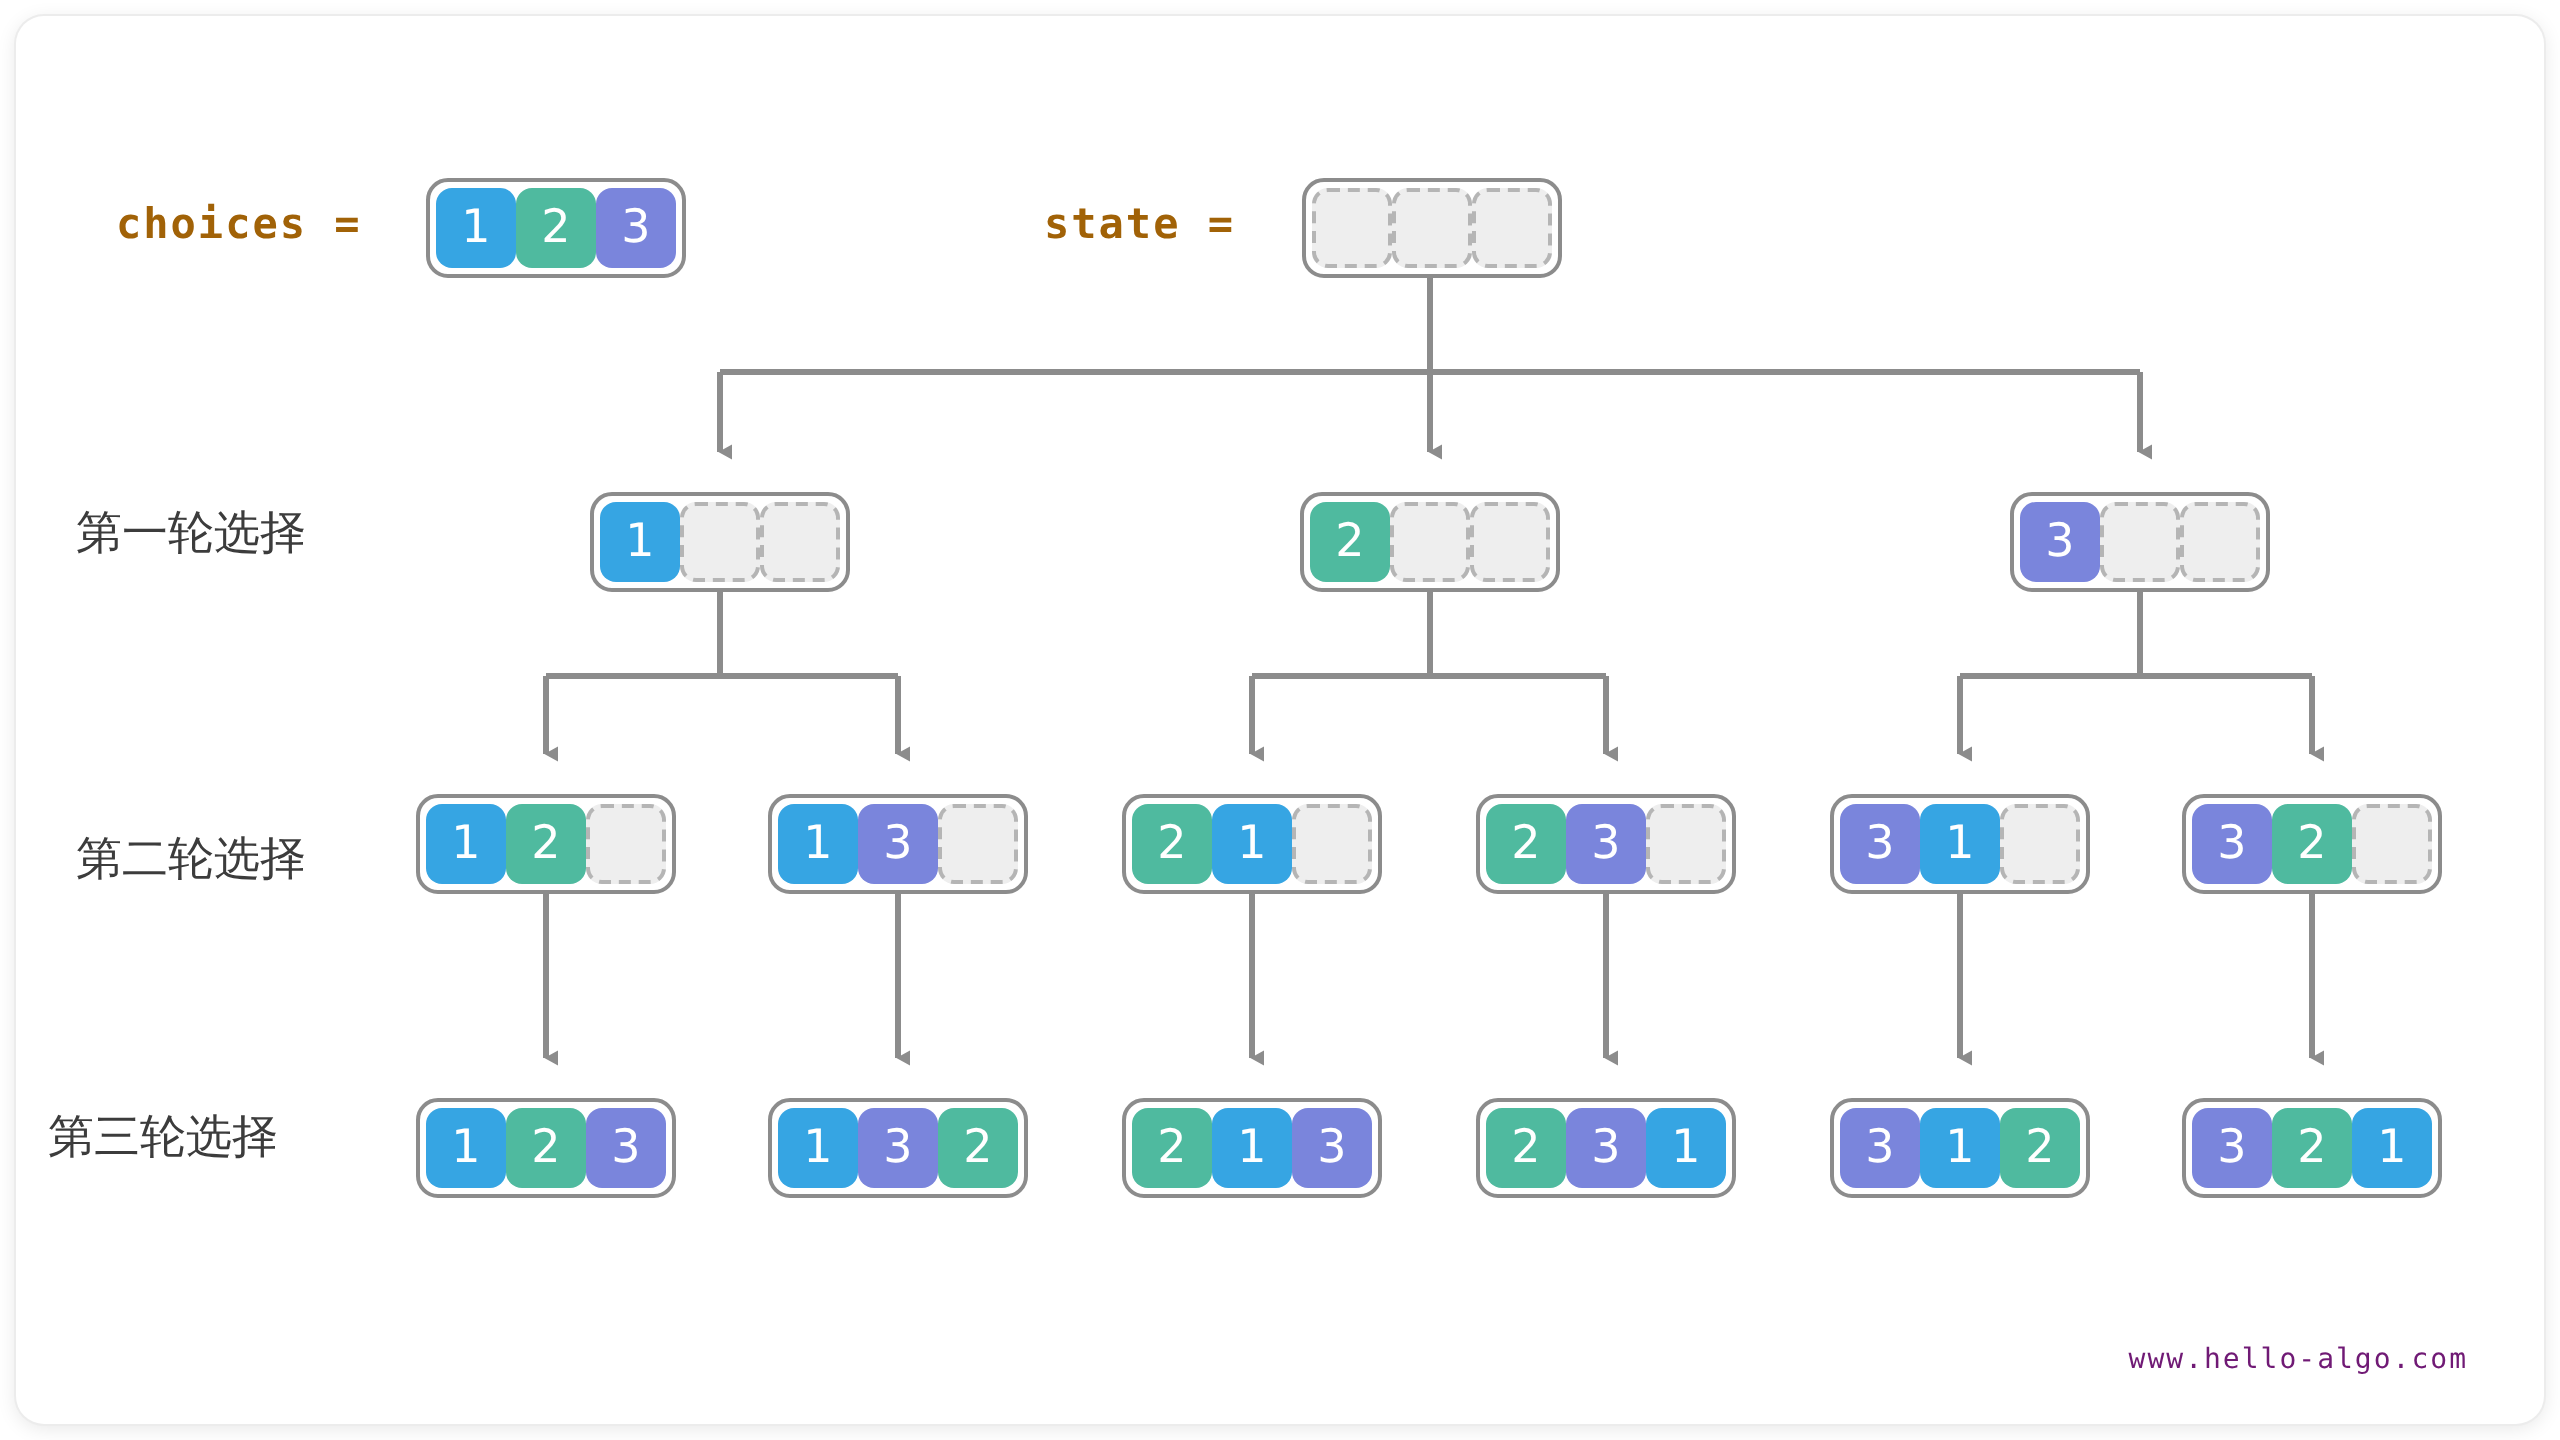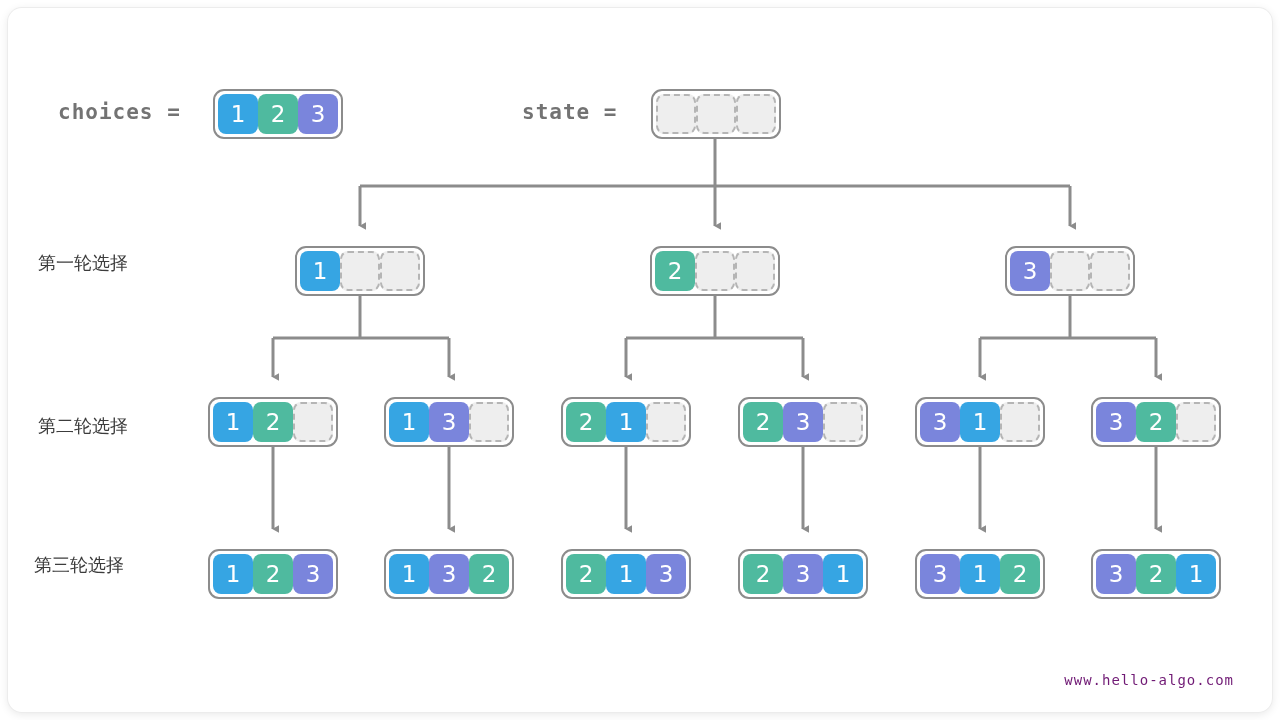"choices =" .mono-label { color: #737373 -> #a16207 }
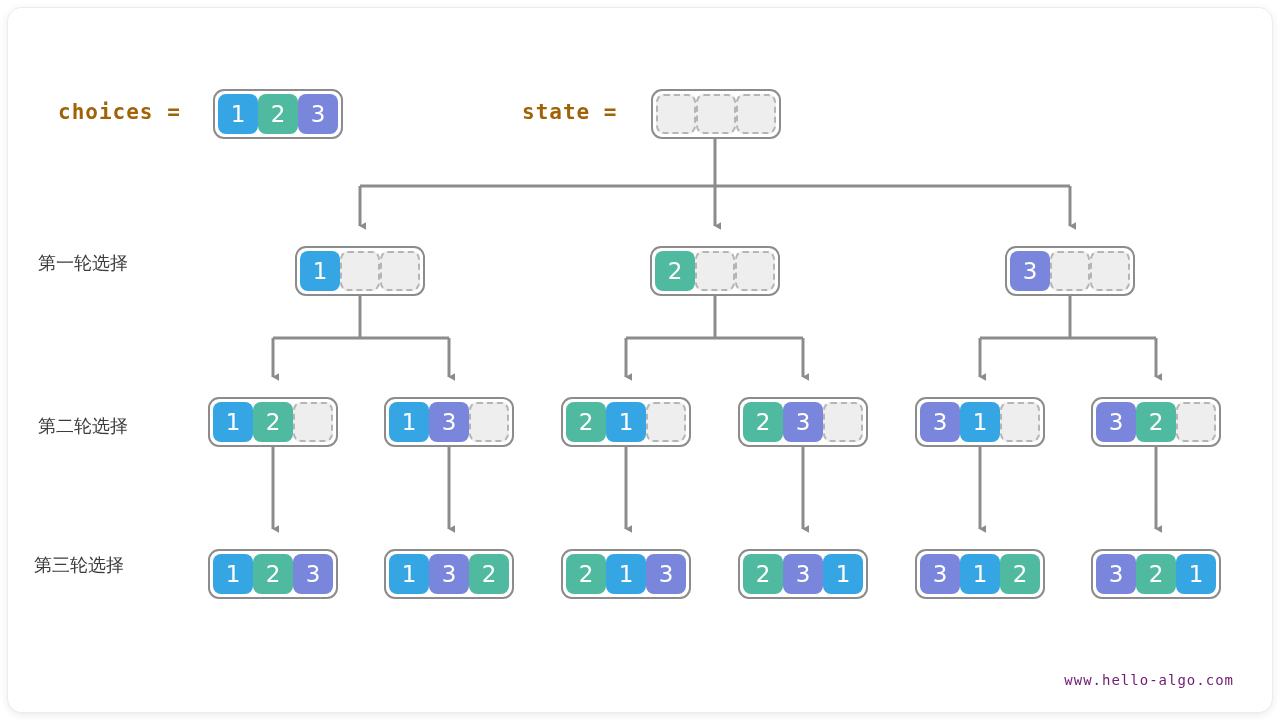"第一轮选择" .row-label { font-size: 18px -> 23px }
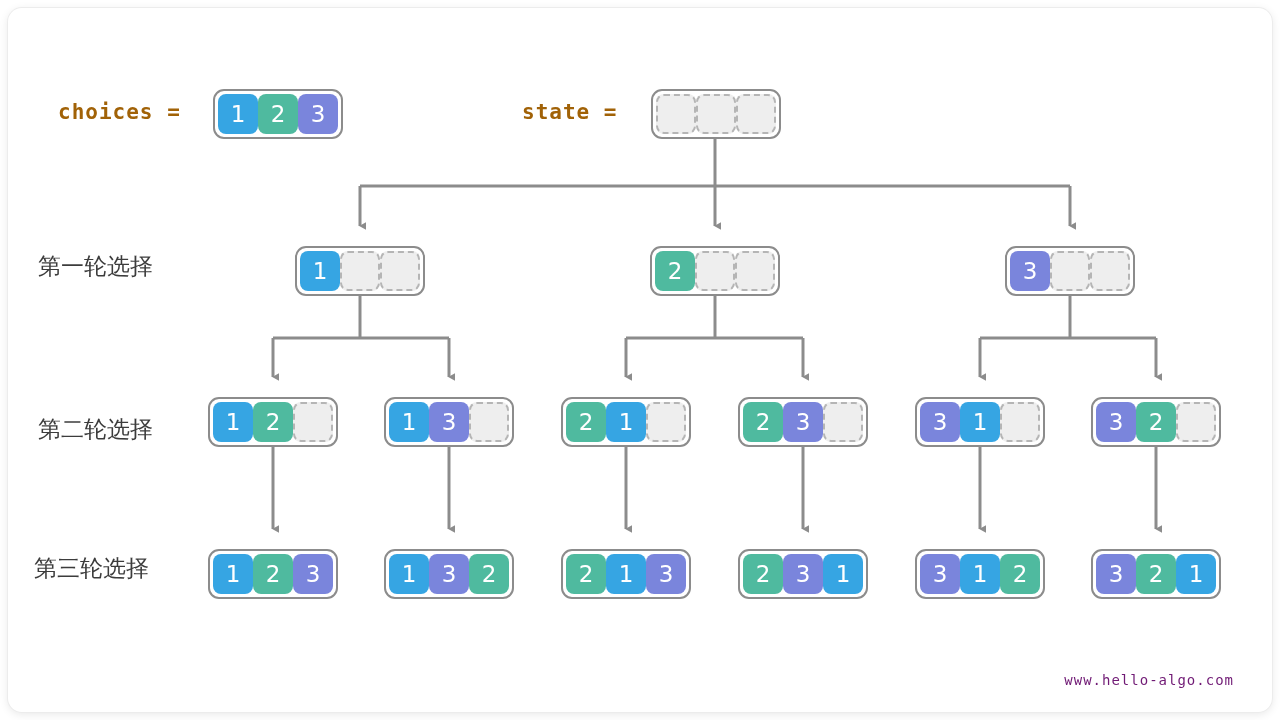"第三轮选择" div.row-label { left: 26px -> 16px }
